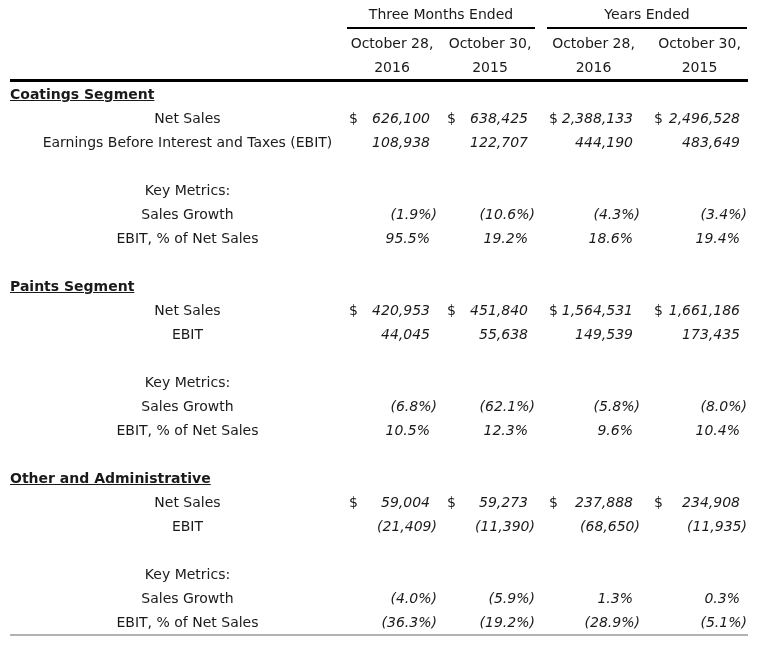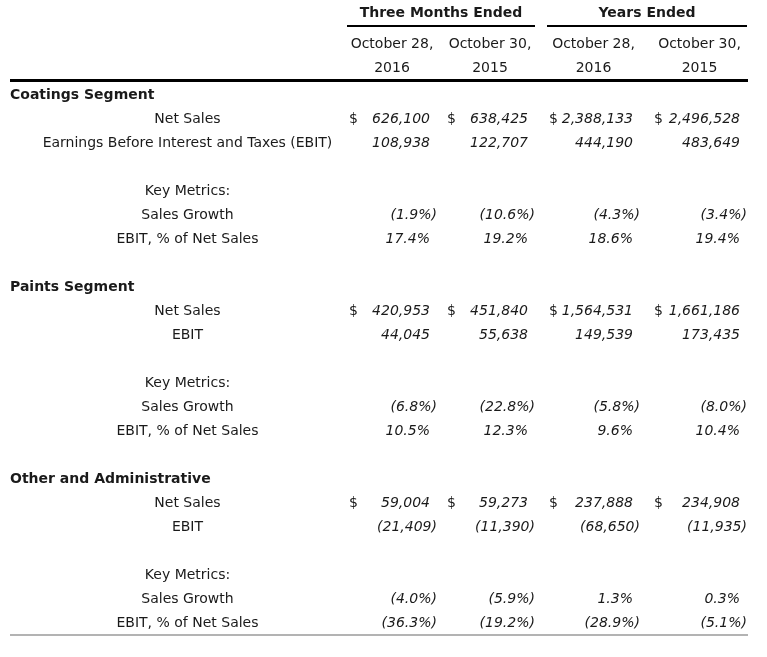"Three Months Ended" .group-row { align-items: flex-start -> center; font-weight: bold -> none }
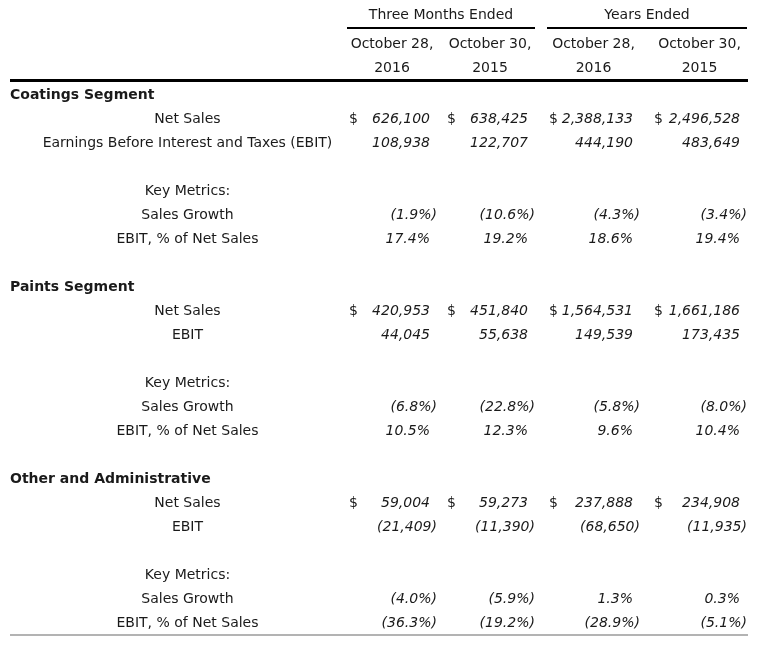"Coatings Segment" .section-title { text-decoration: none -> underline }
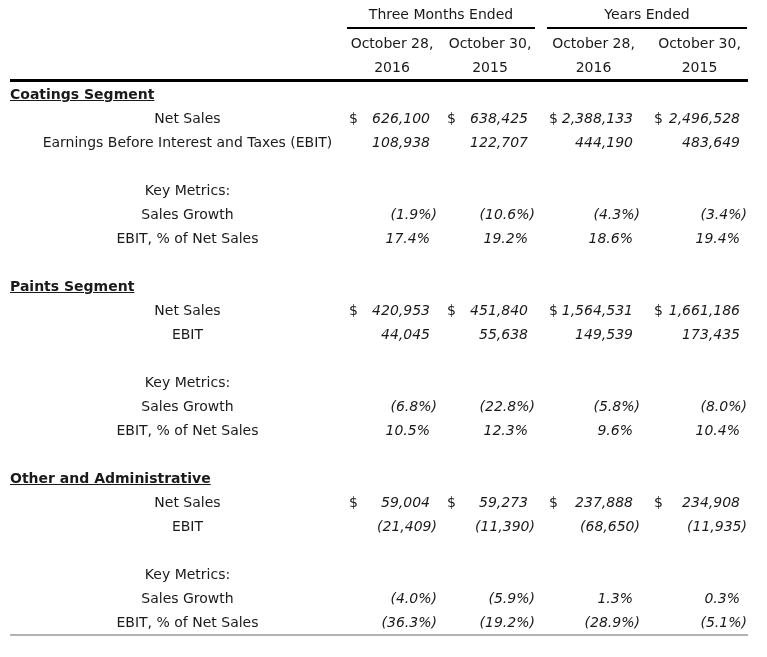"17.4%" span.val { text: 17.4% -> 95.5% }
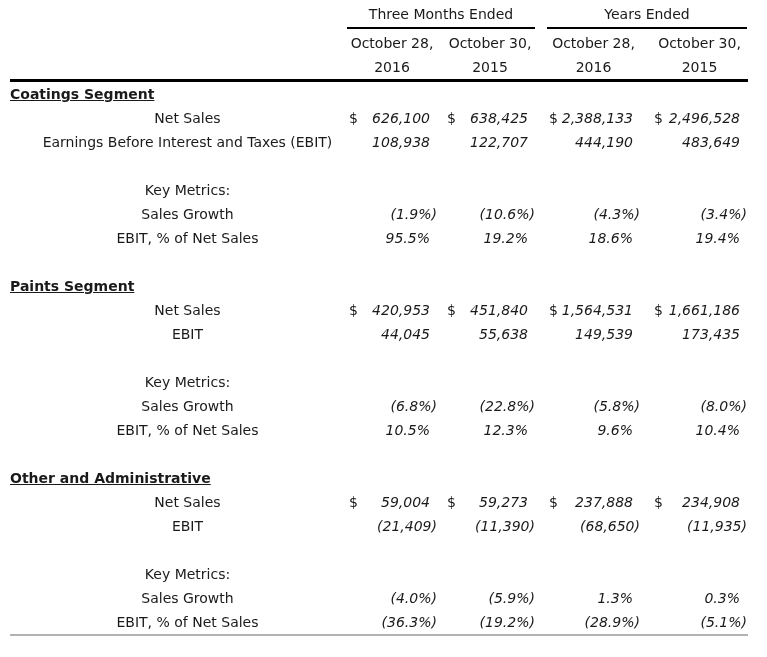"(22.8%)" span.val { text: 22.8% -> 62.1% }
